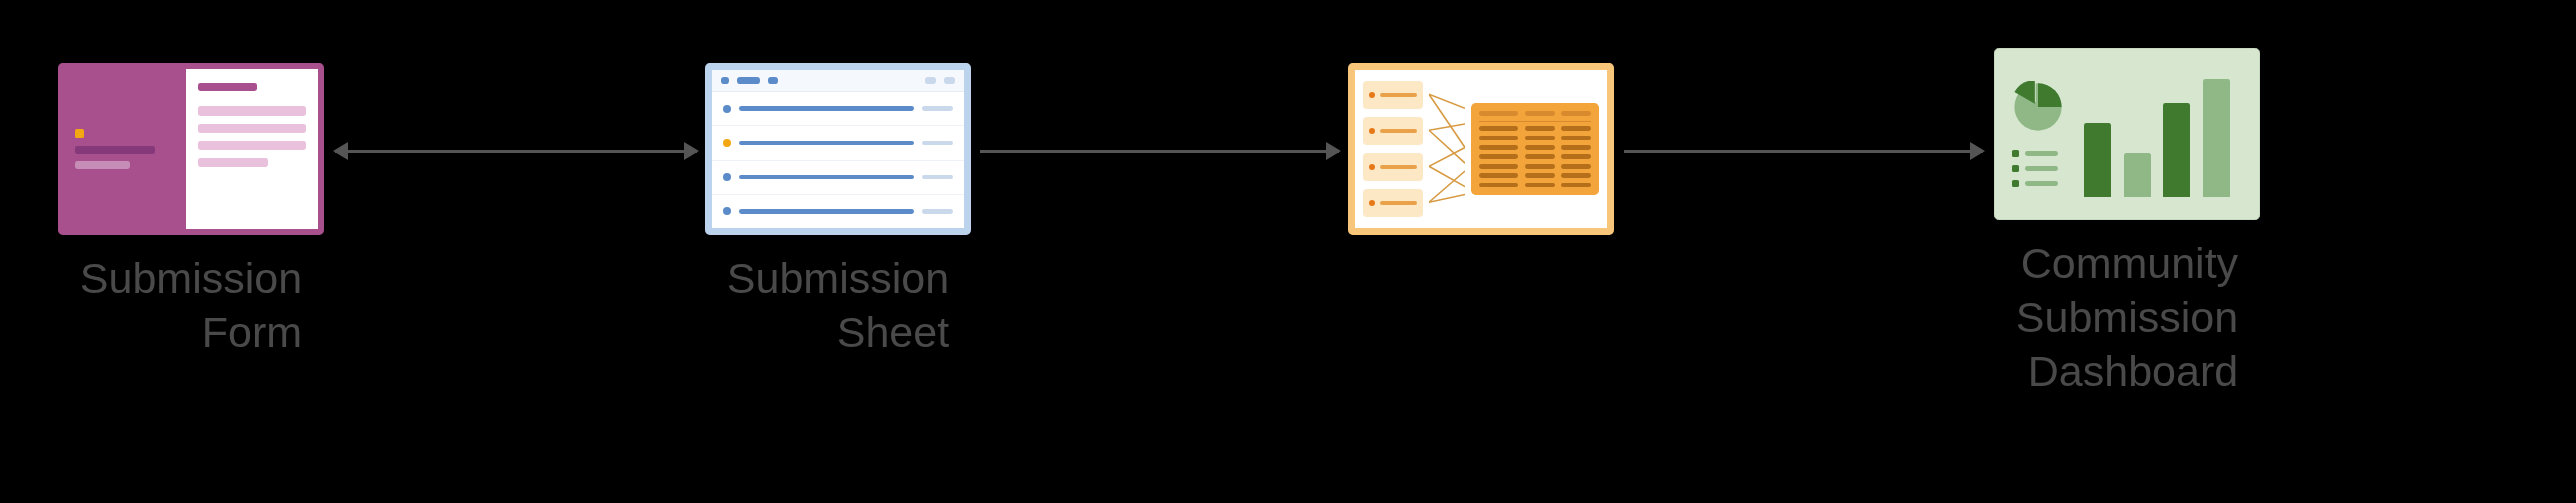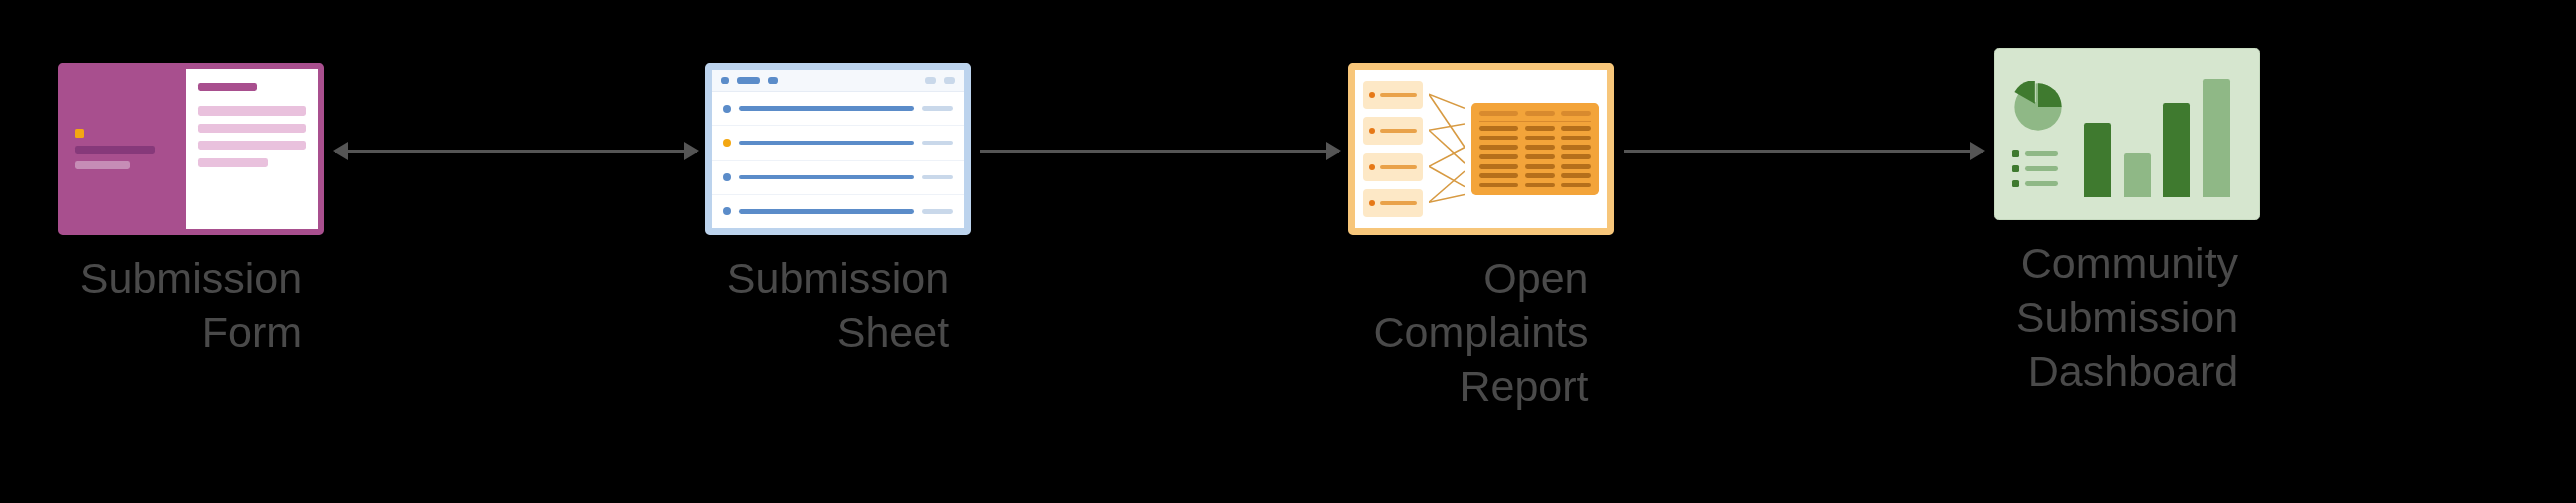"Open" div.node-label { html: <div>Open<br>Complaints<br>Report</div> -> none }
